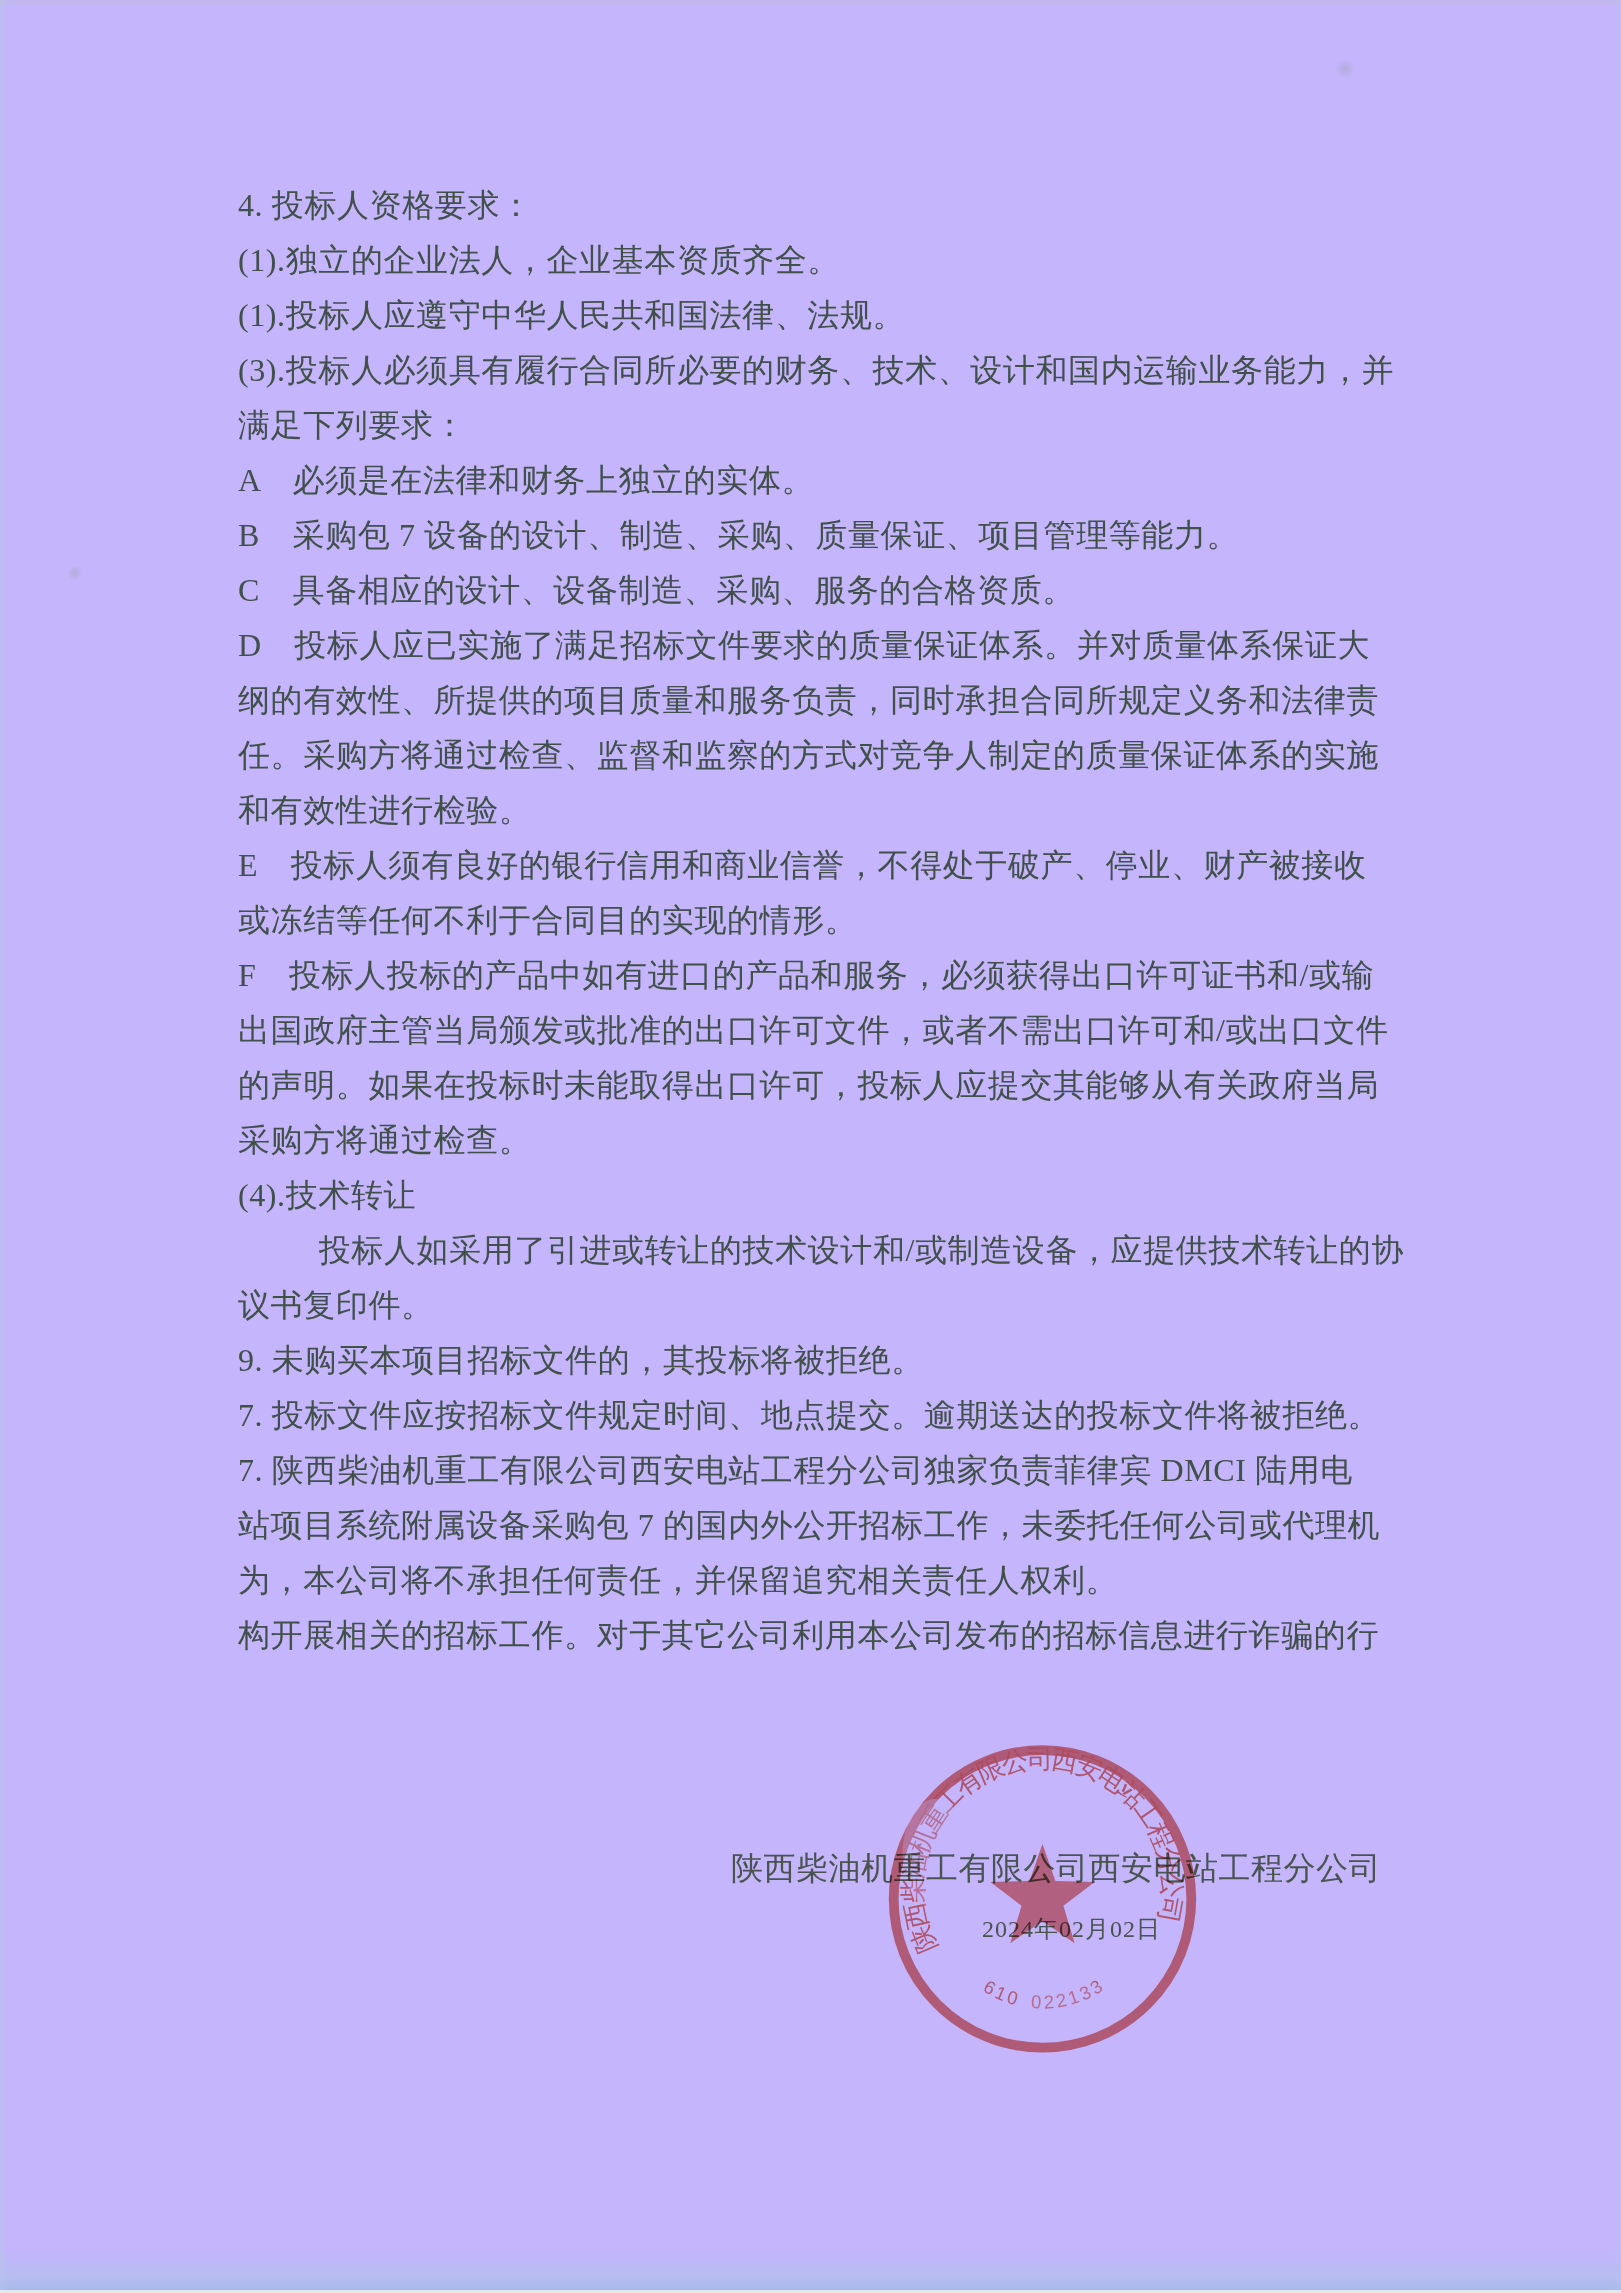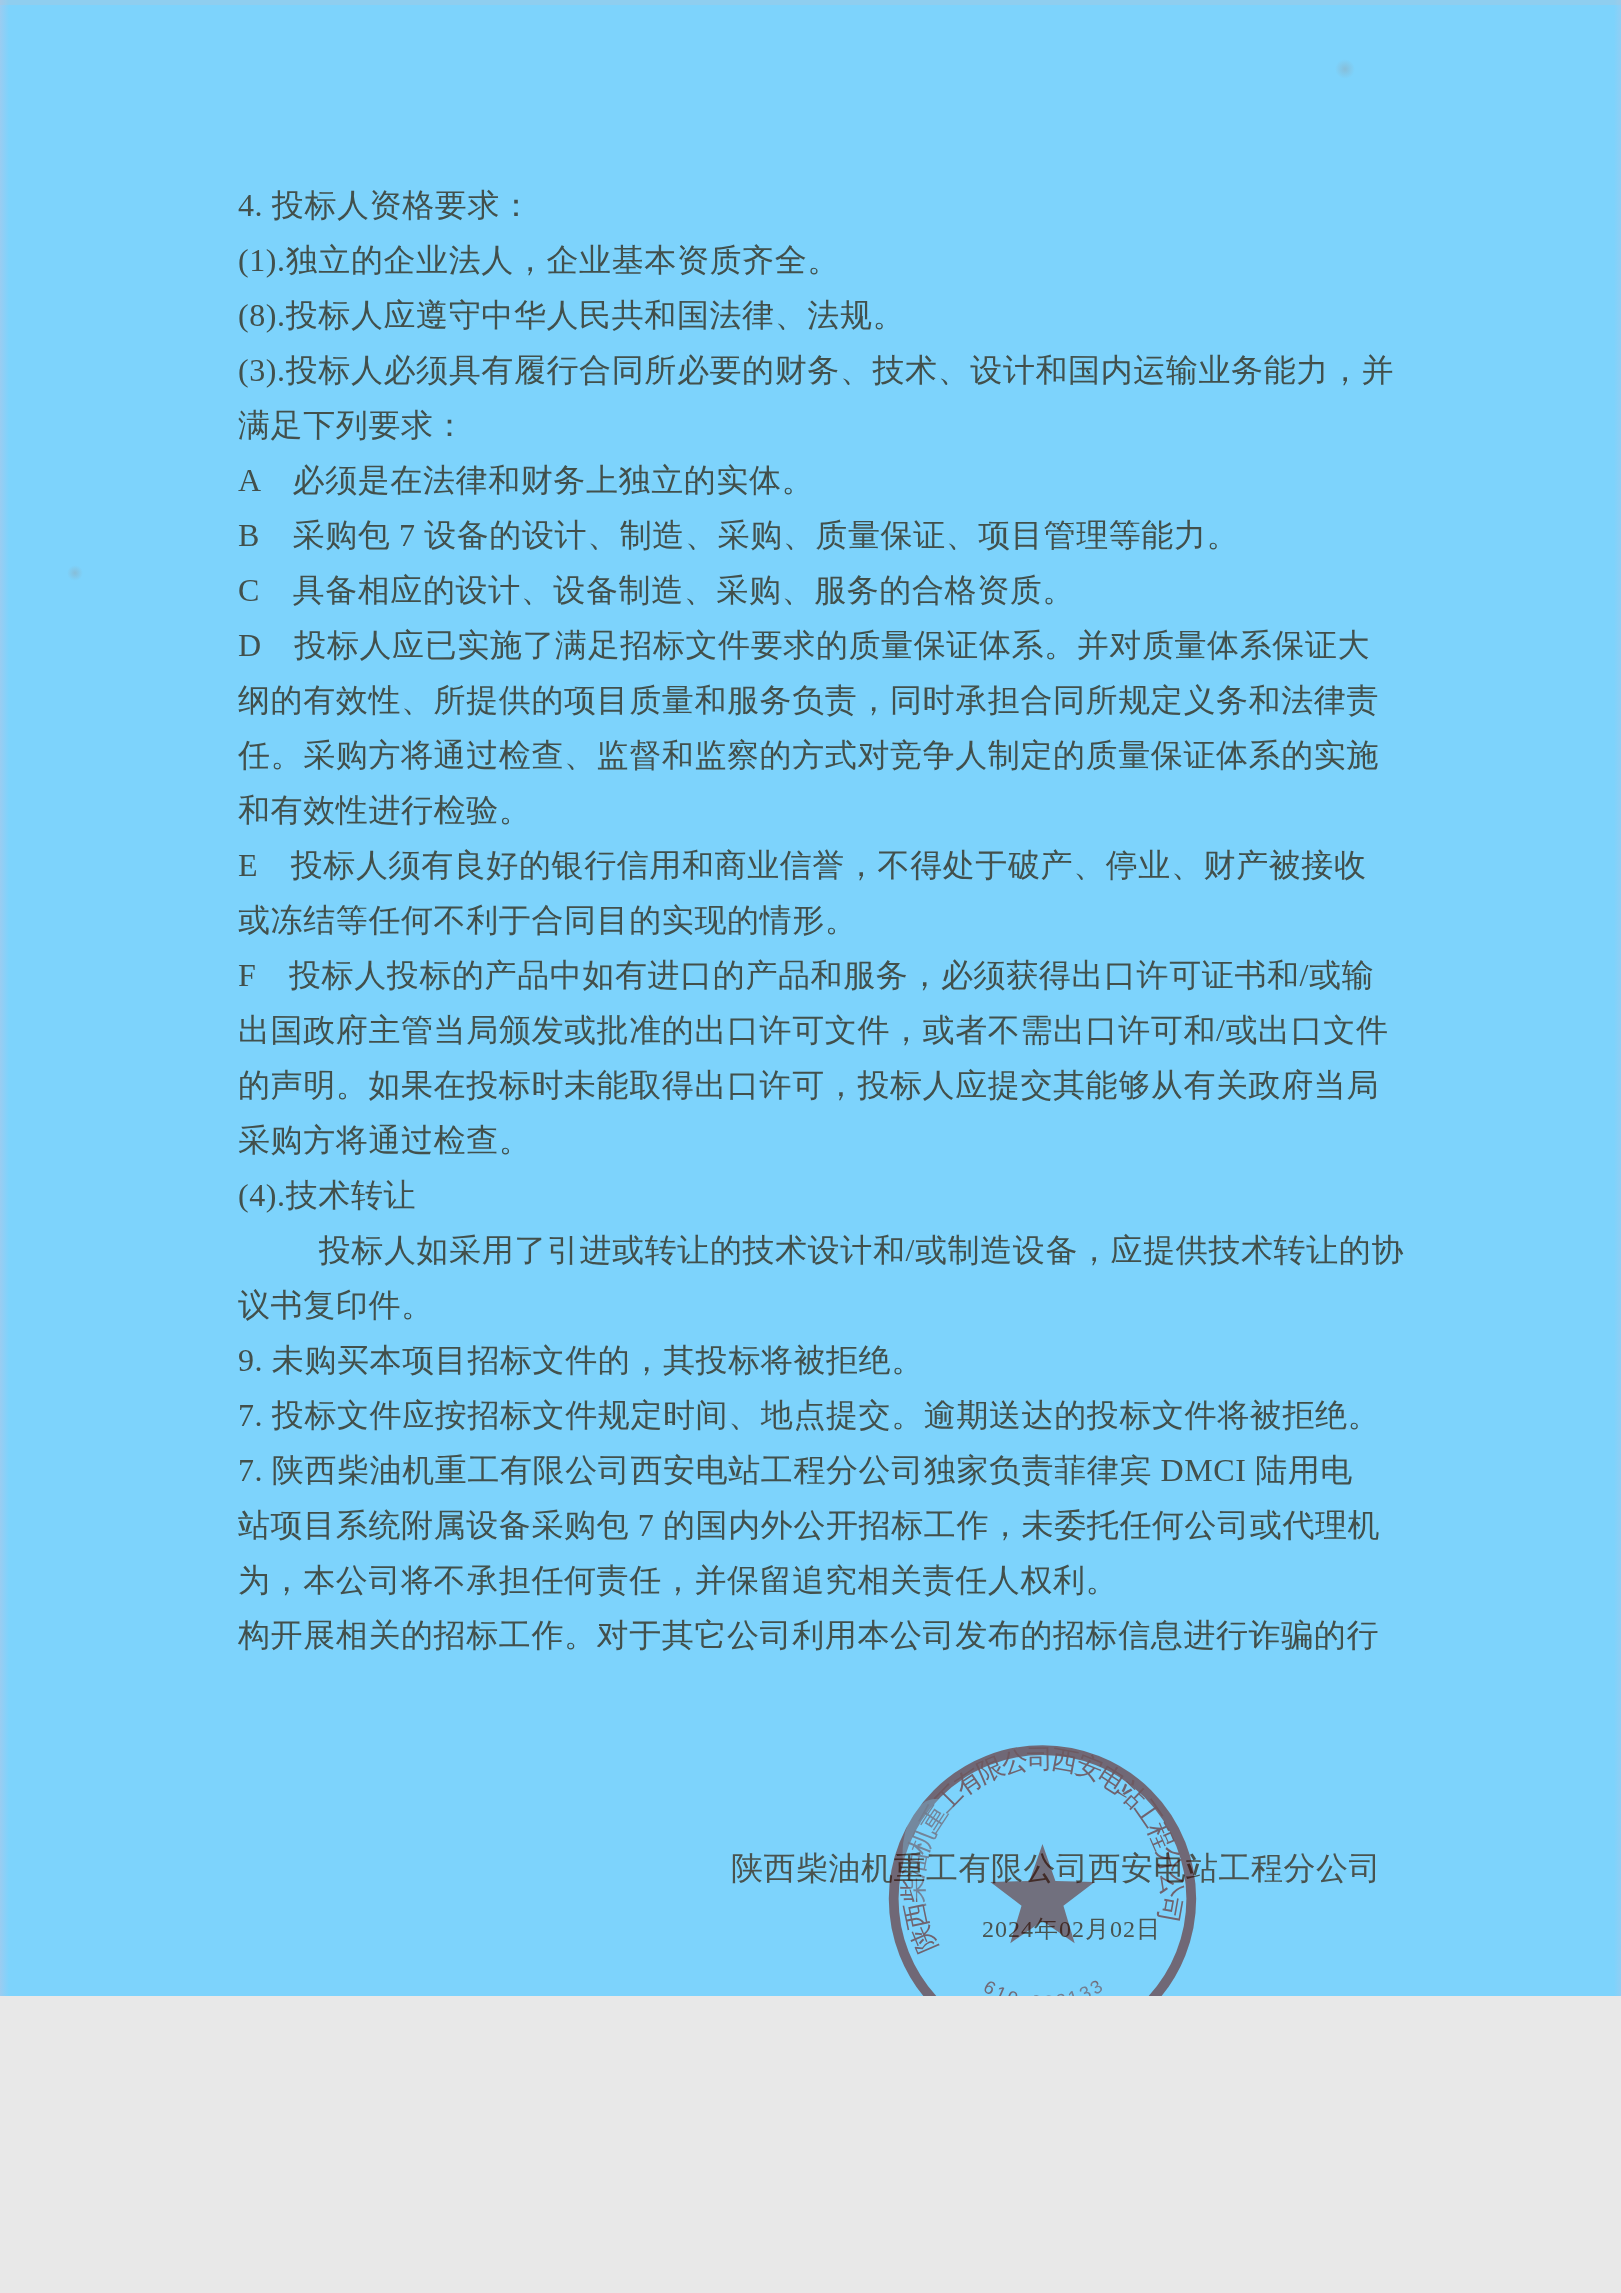"4. 投标人资格要求：" .page { background: #7dd3fc -> #c4b5fd; height: 1996px -> 2290px }
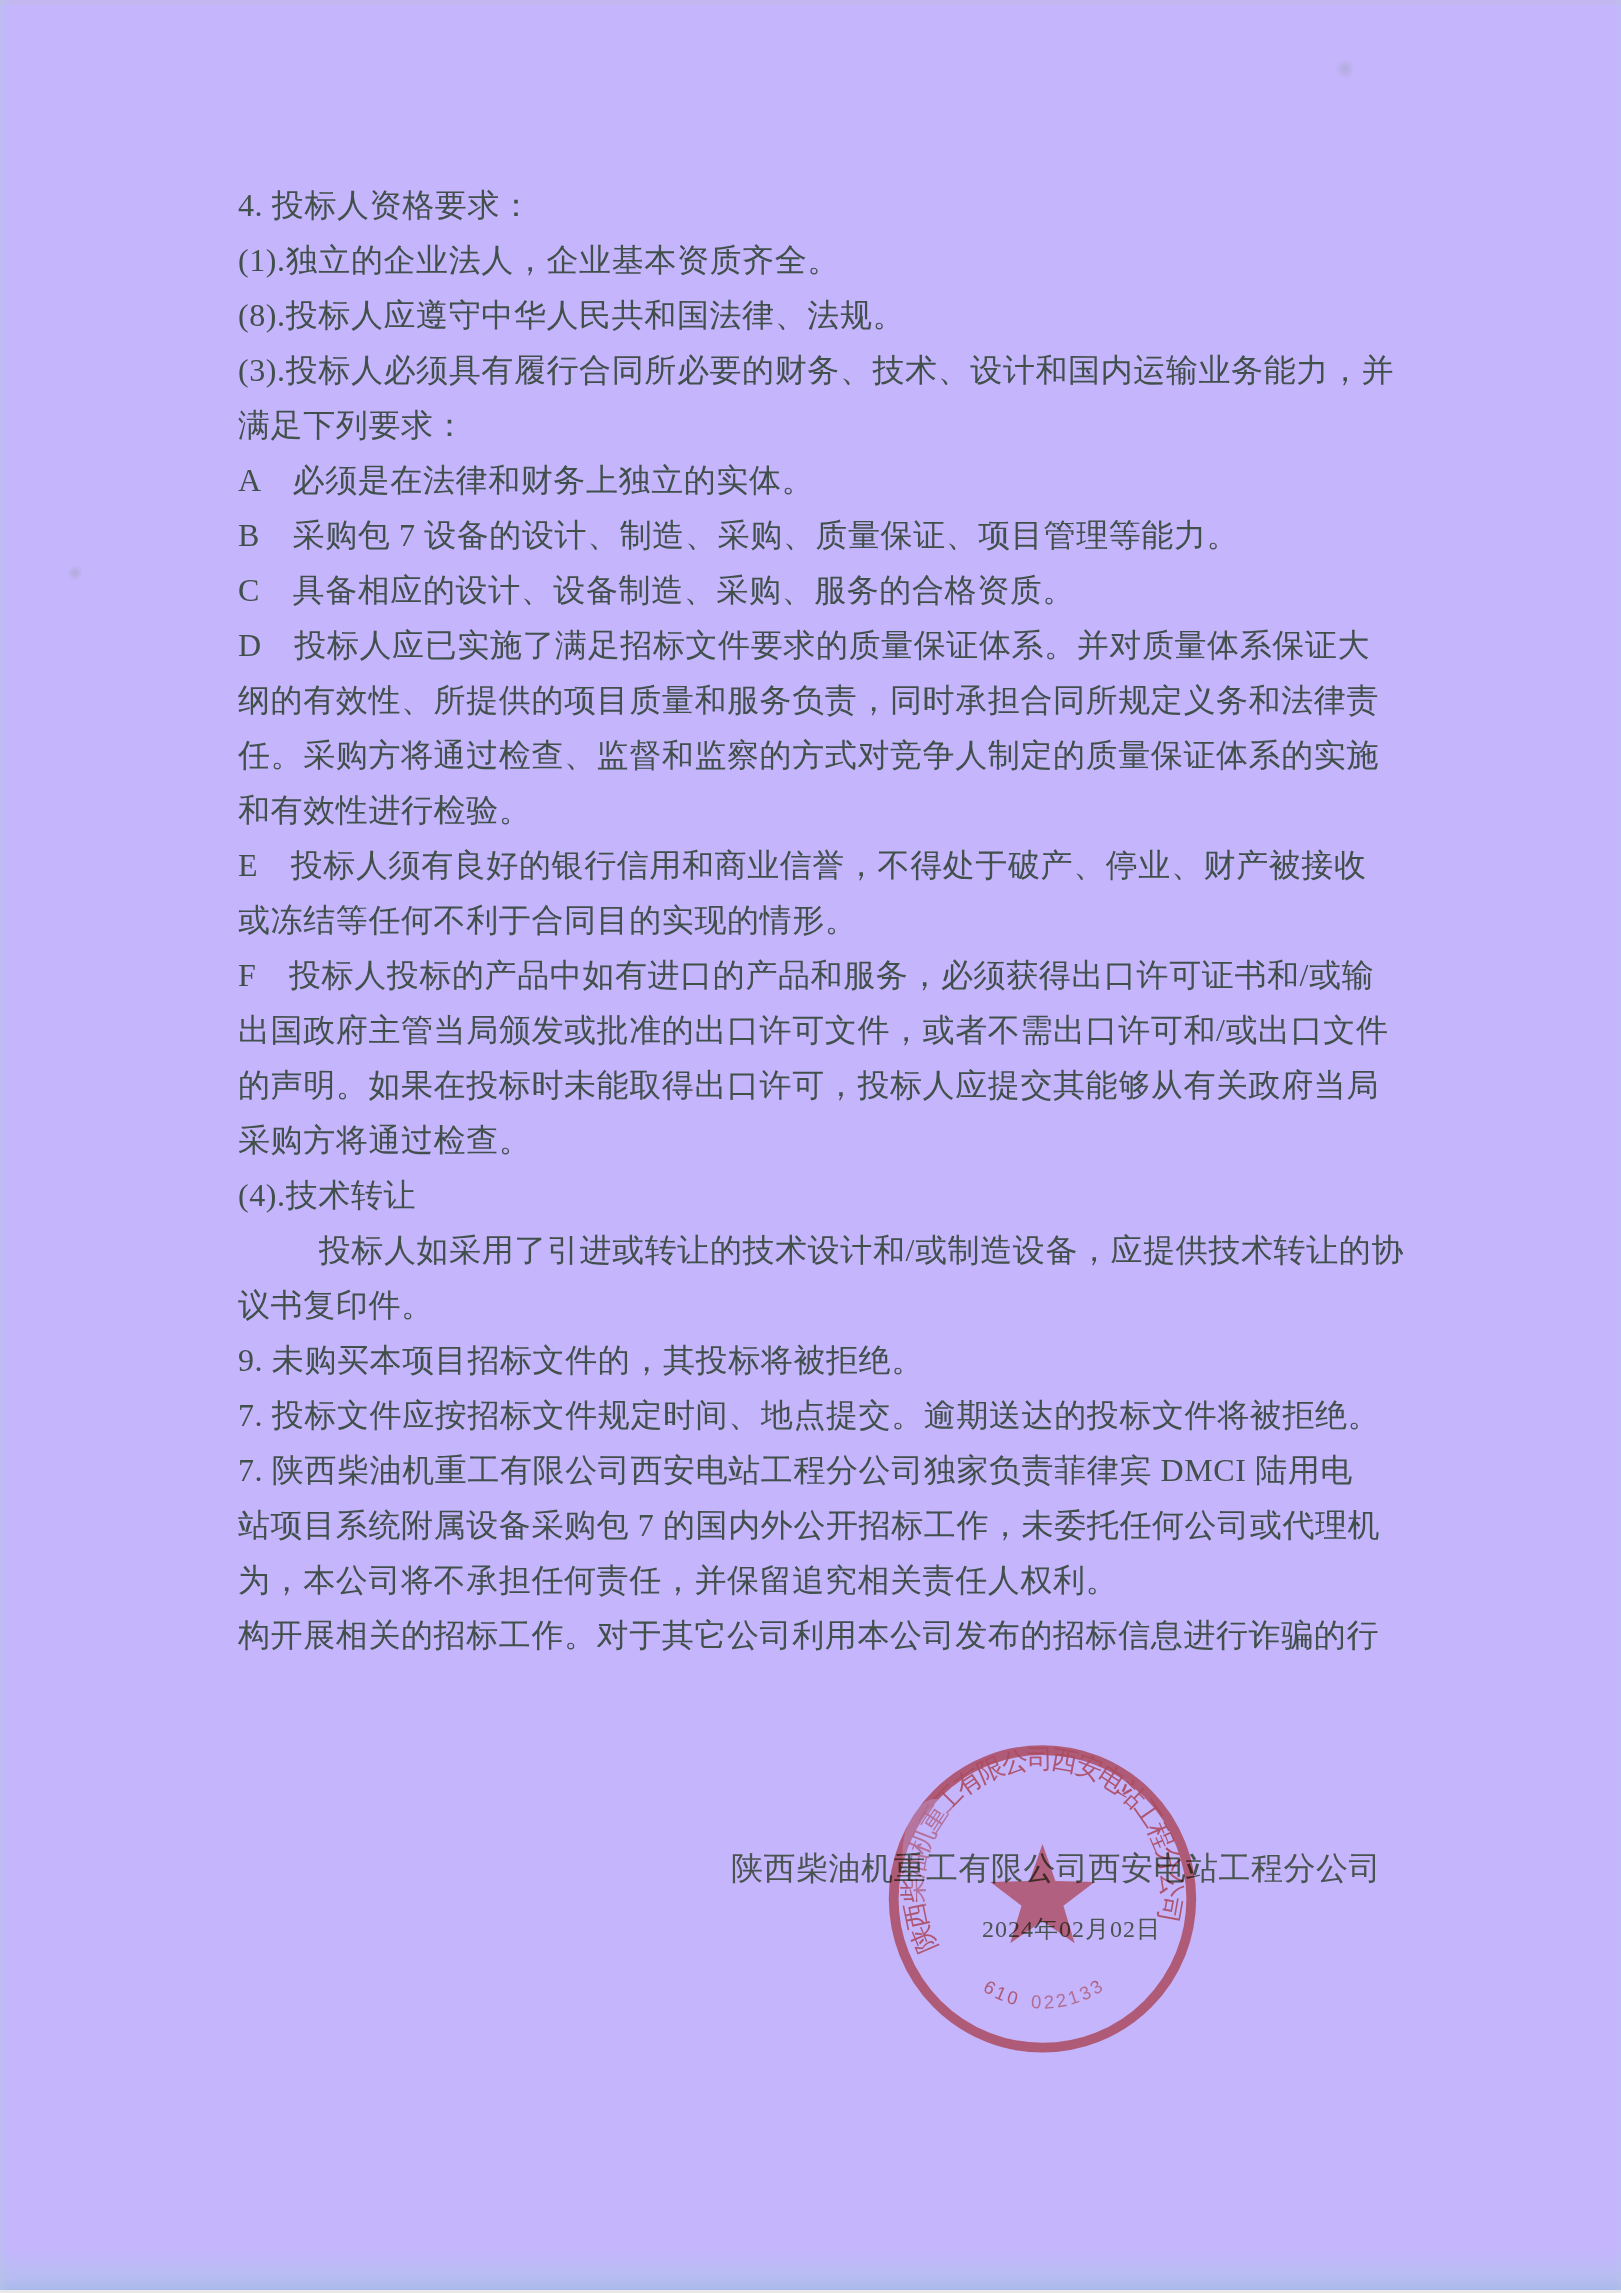"(8).投标人应遵守中华人民共和国法律、法规。" div.line { text: 8 -> 1 }
